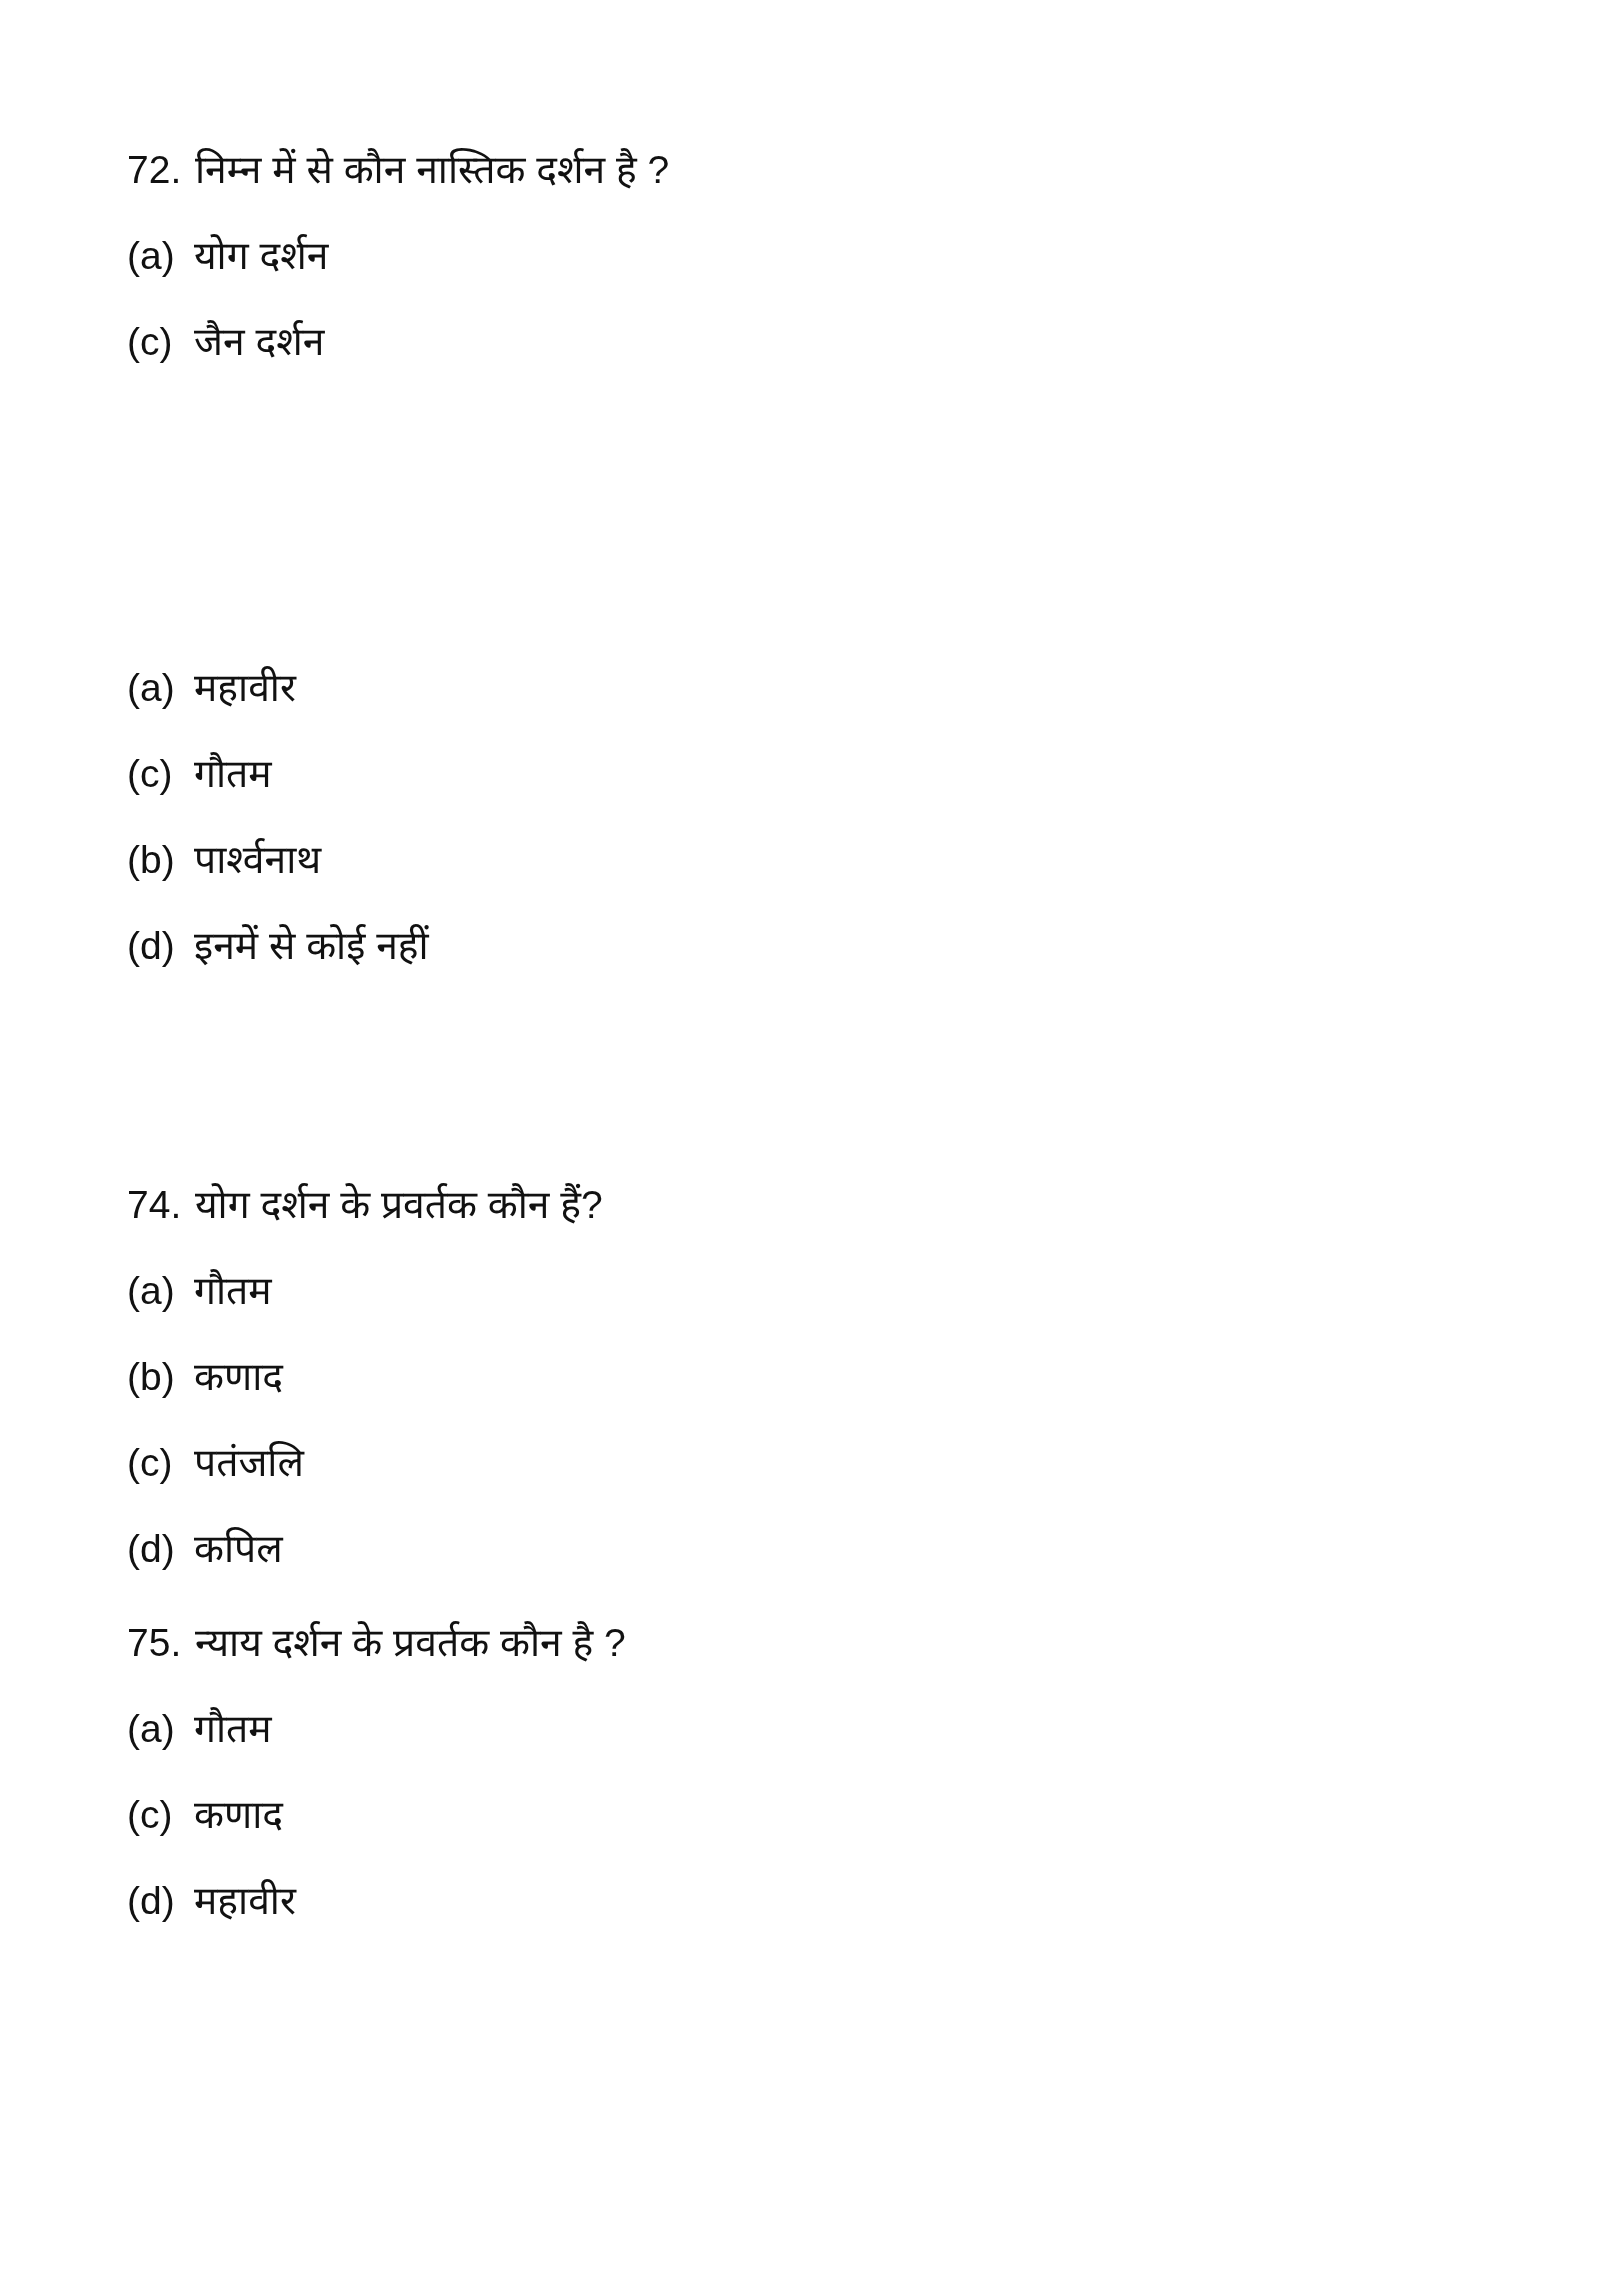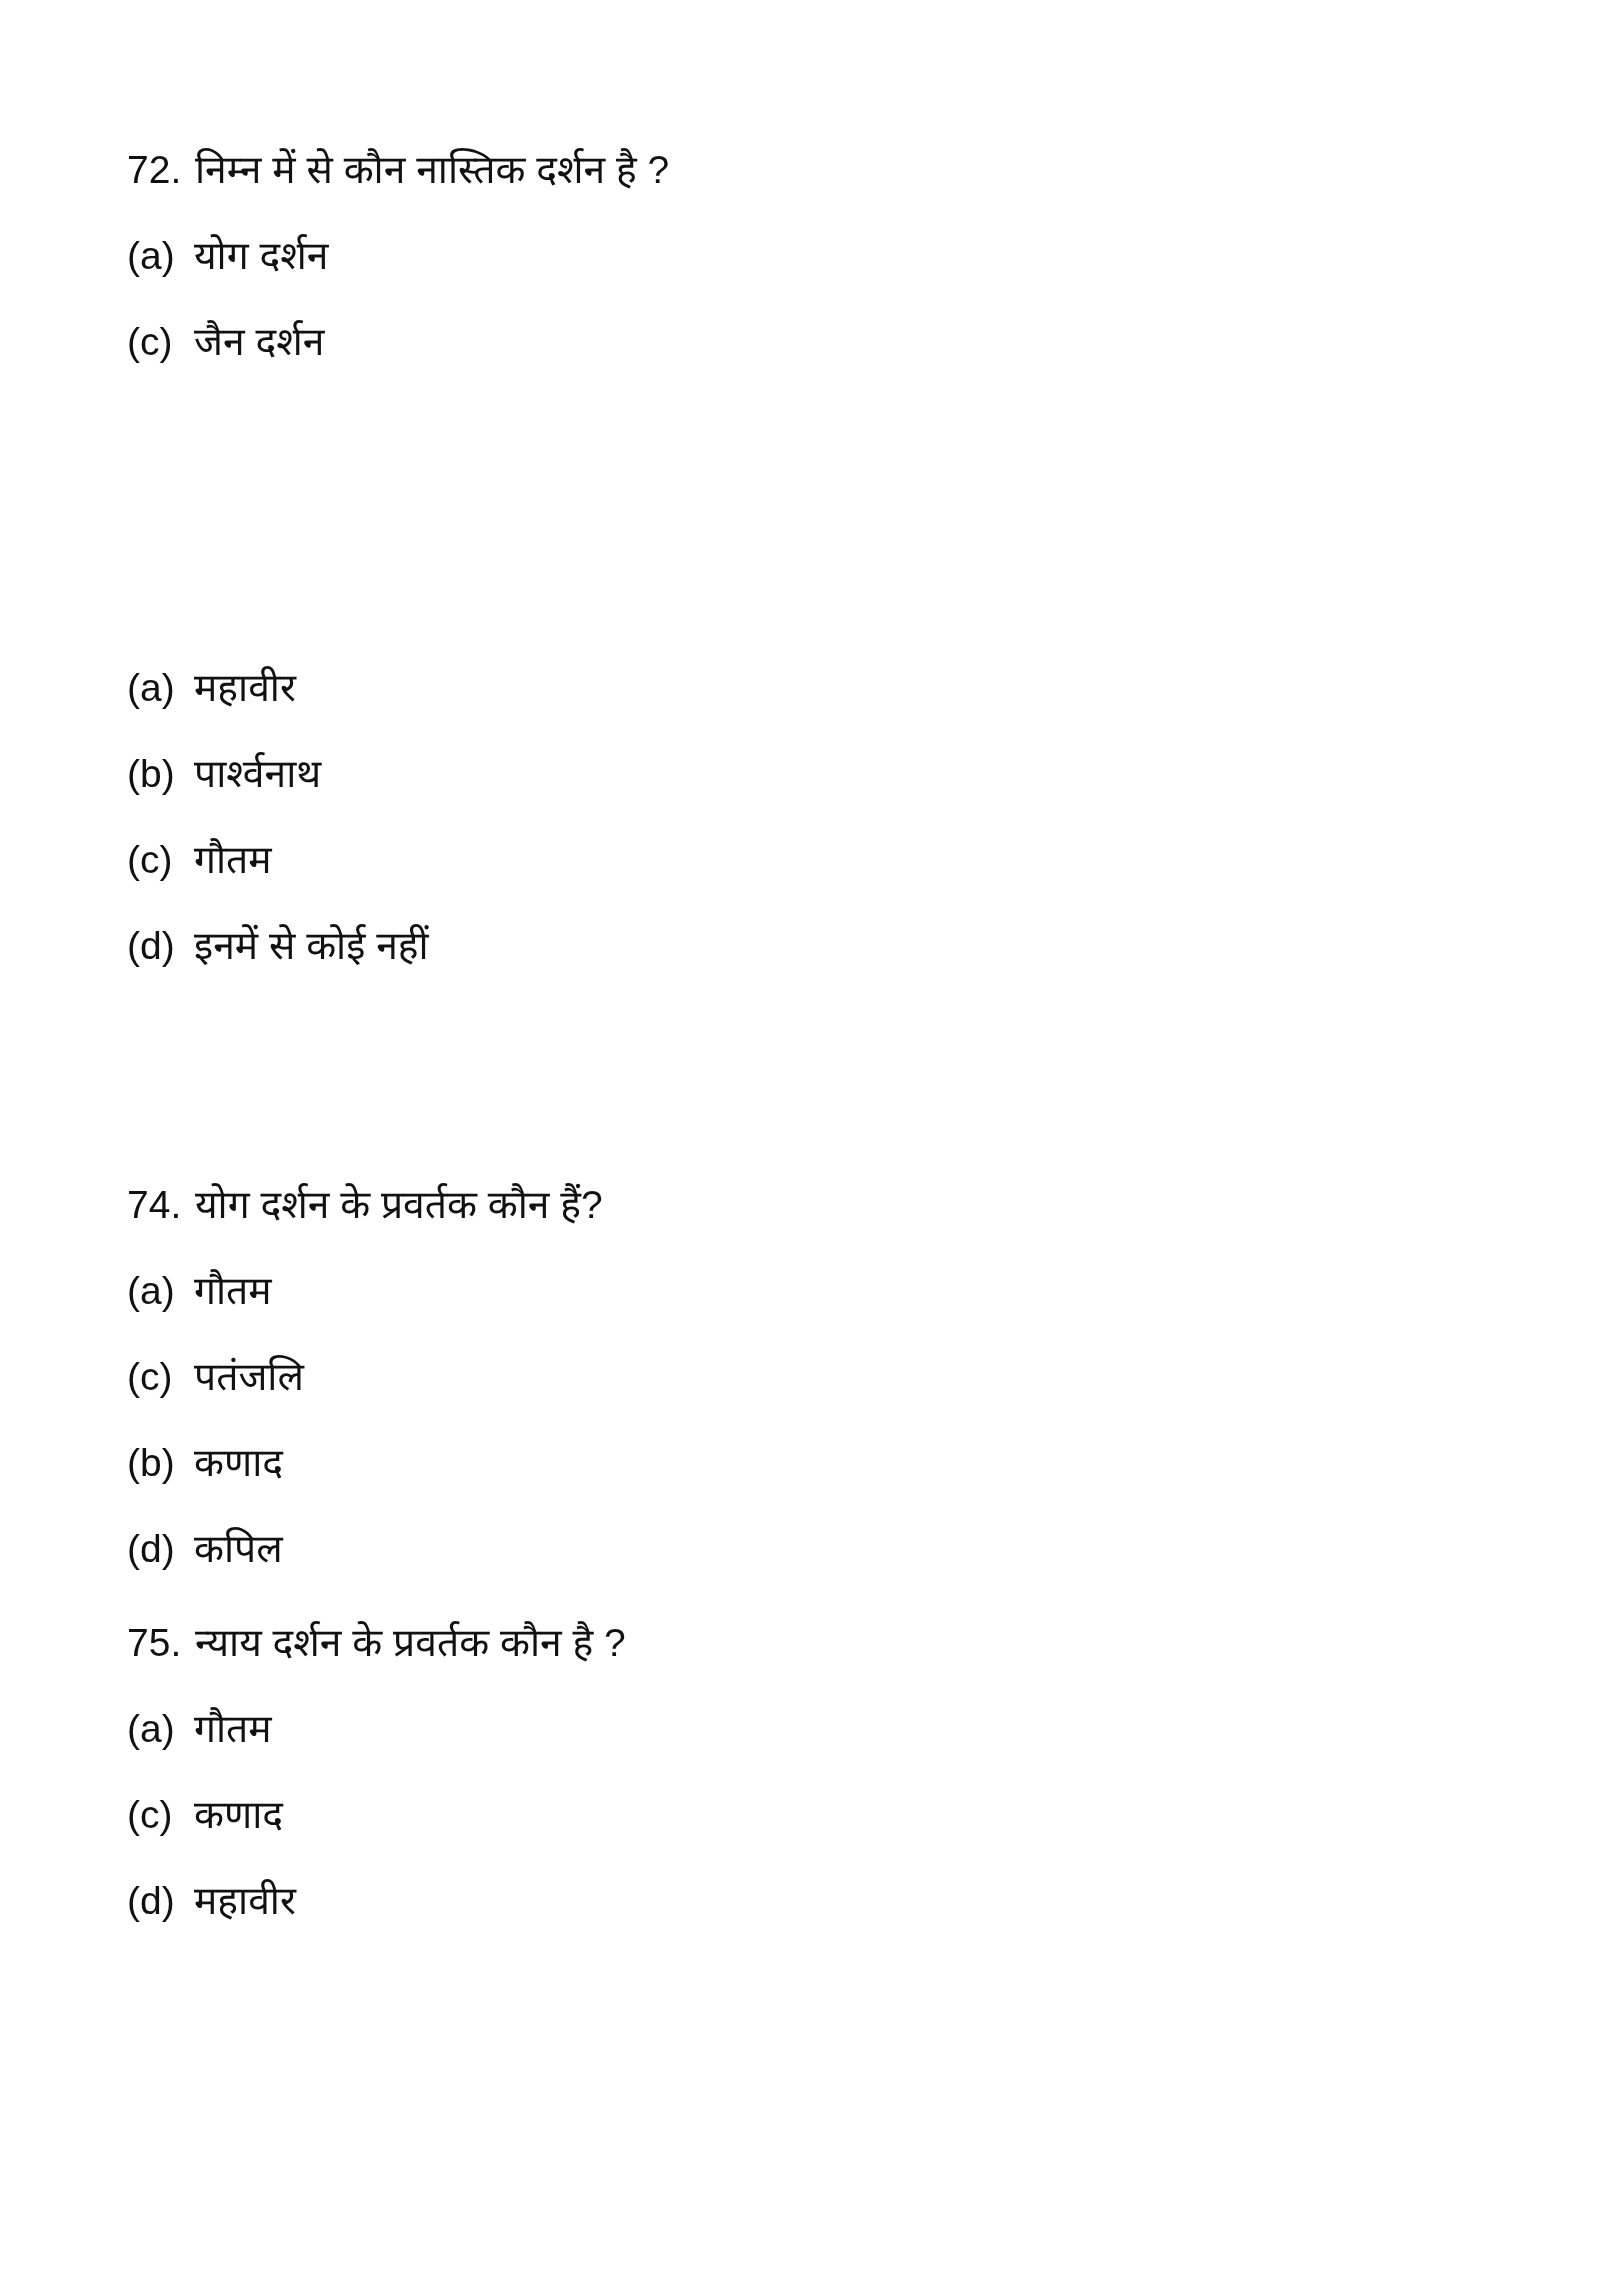"(b) पार्श्वनाथ" div.opt { order: before "(c) गौतम" -> after "(c) गौतम" }
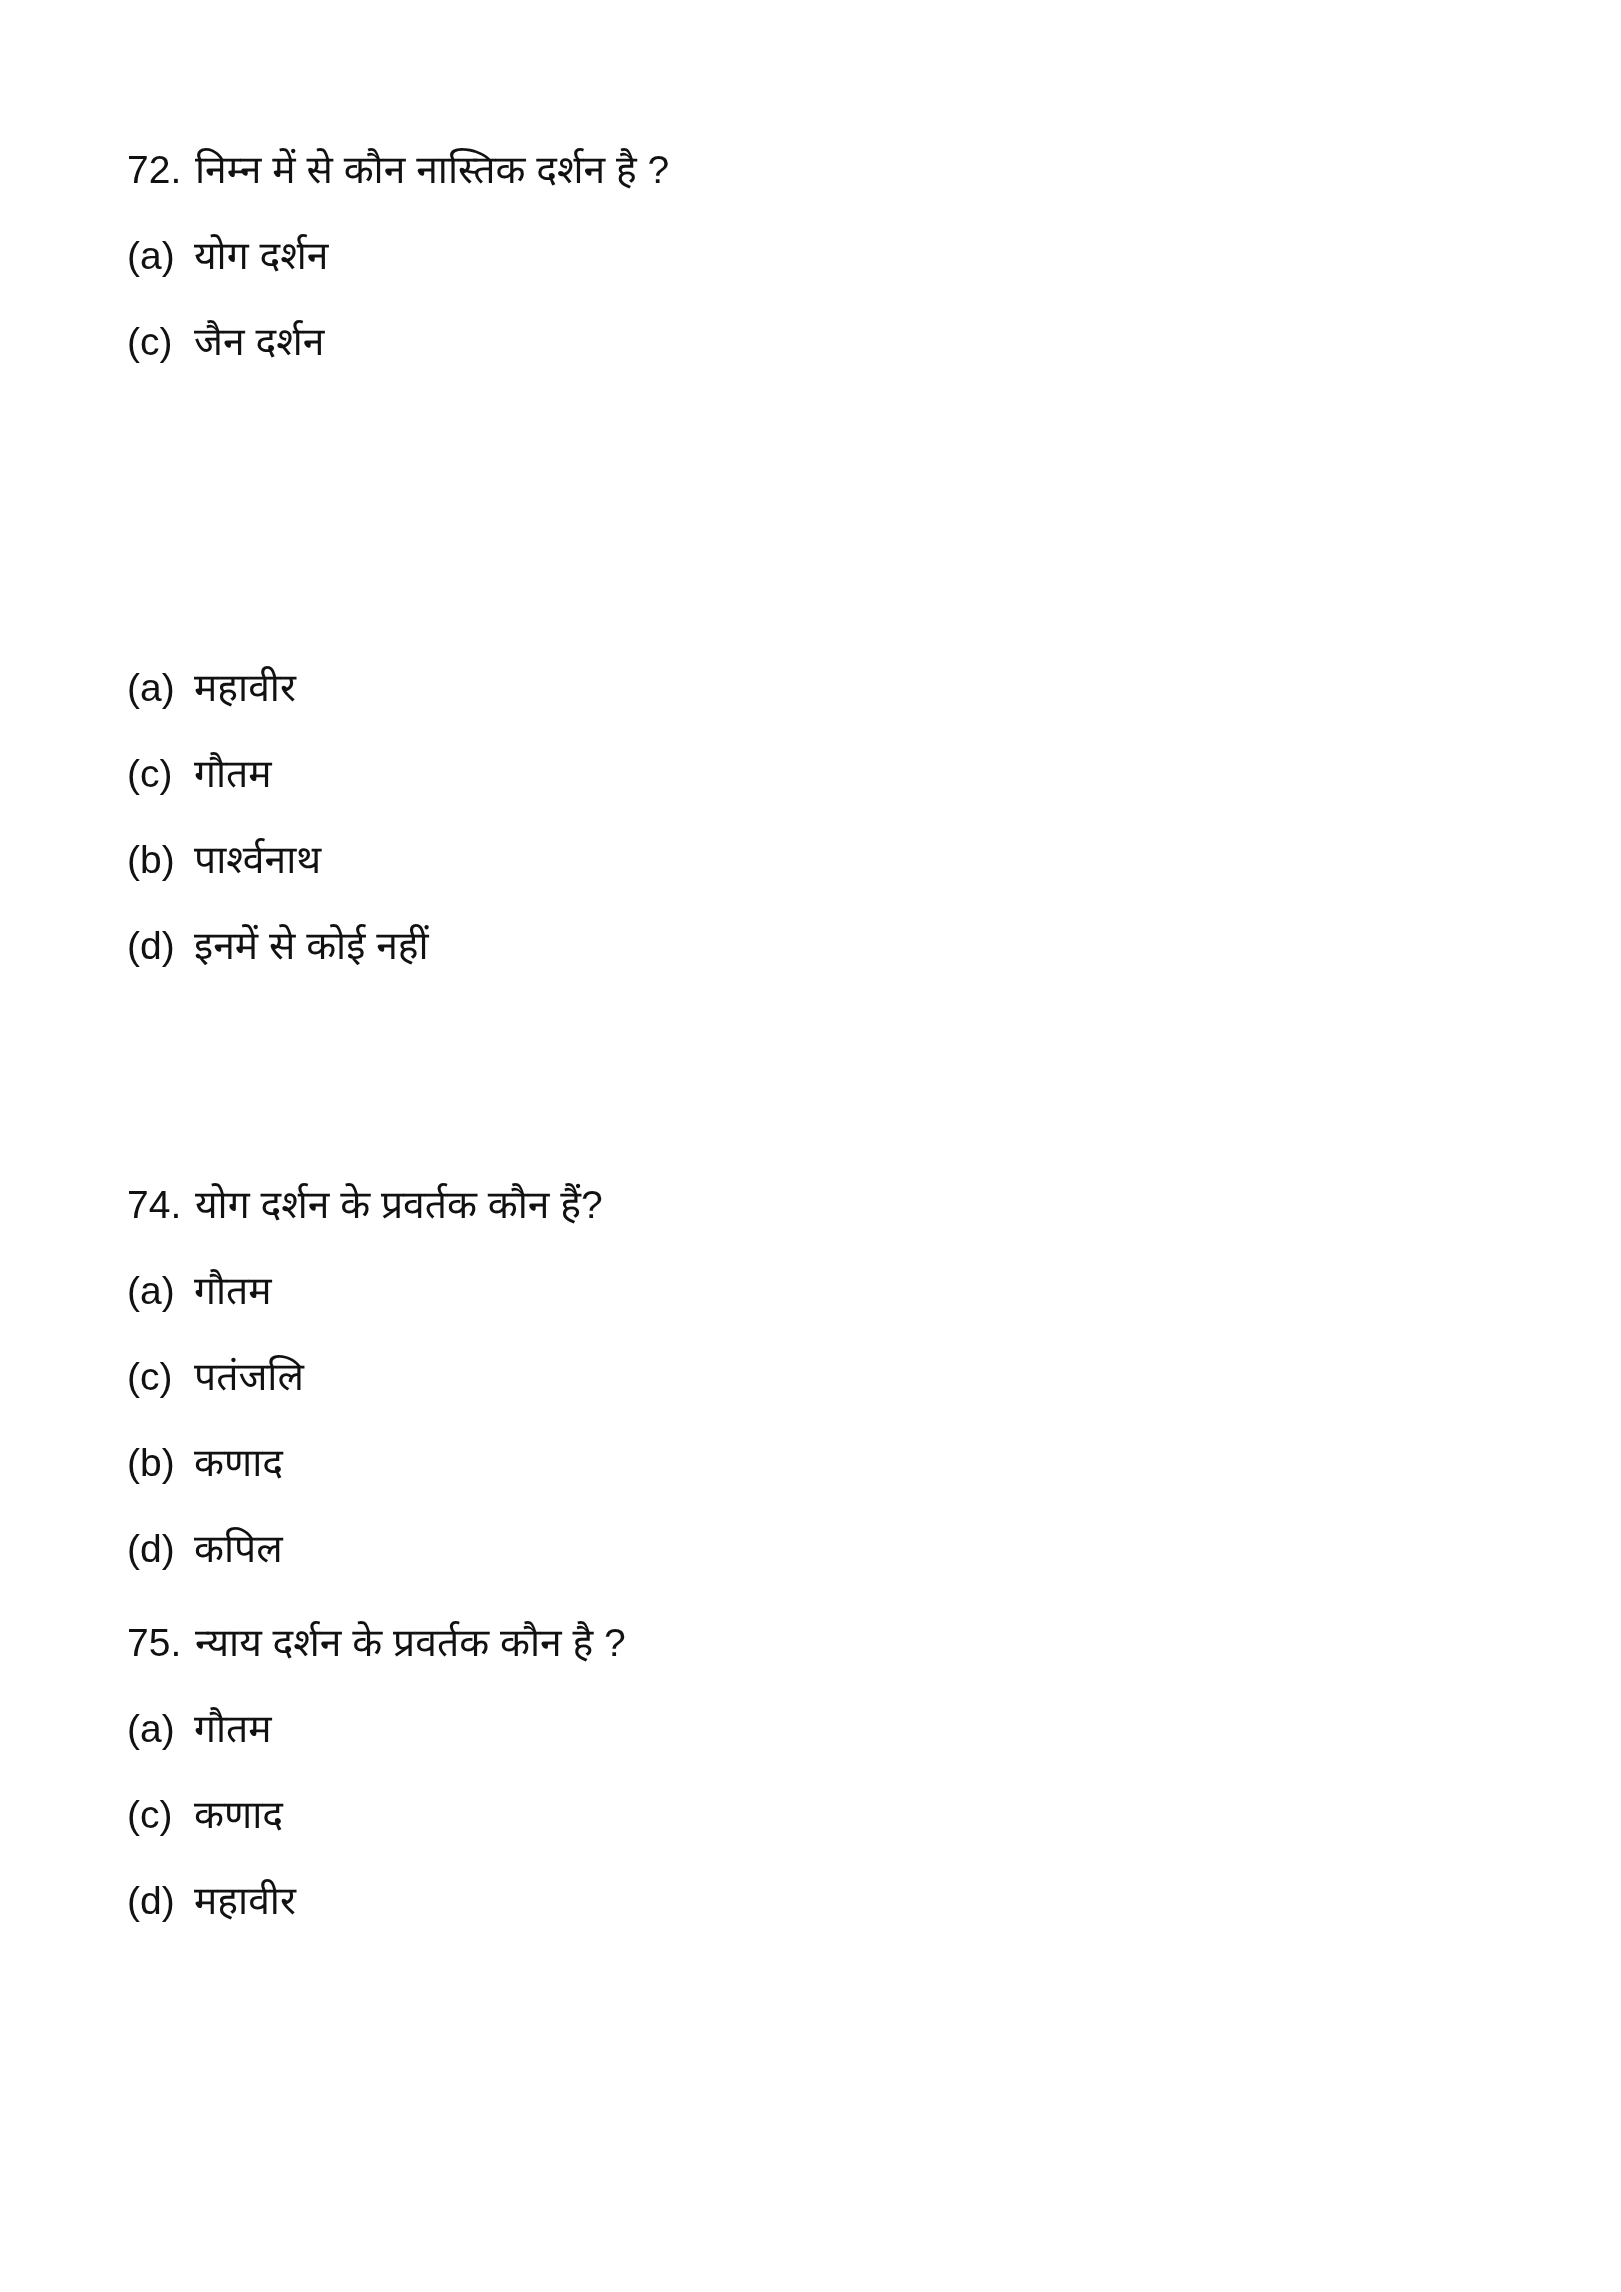"(c) पतंजलि" div.opt { order: before "(b) कणाद" -> after "(b) कणाद" }
